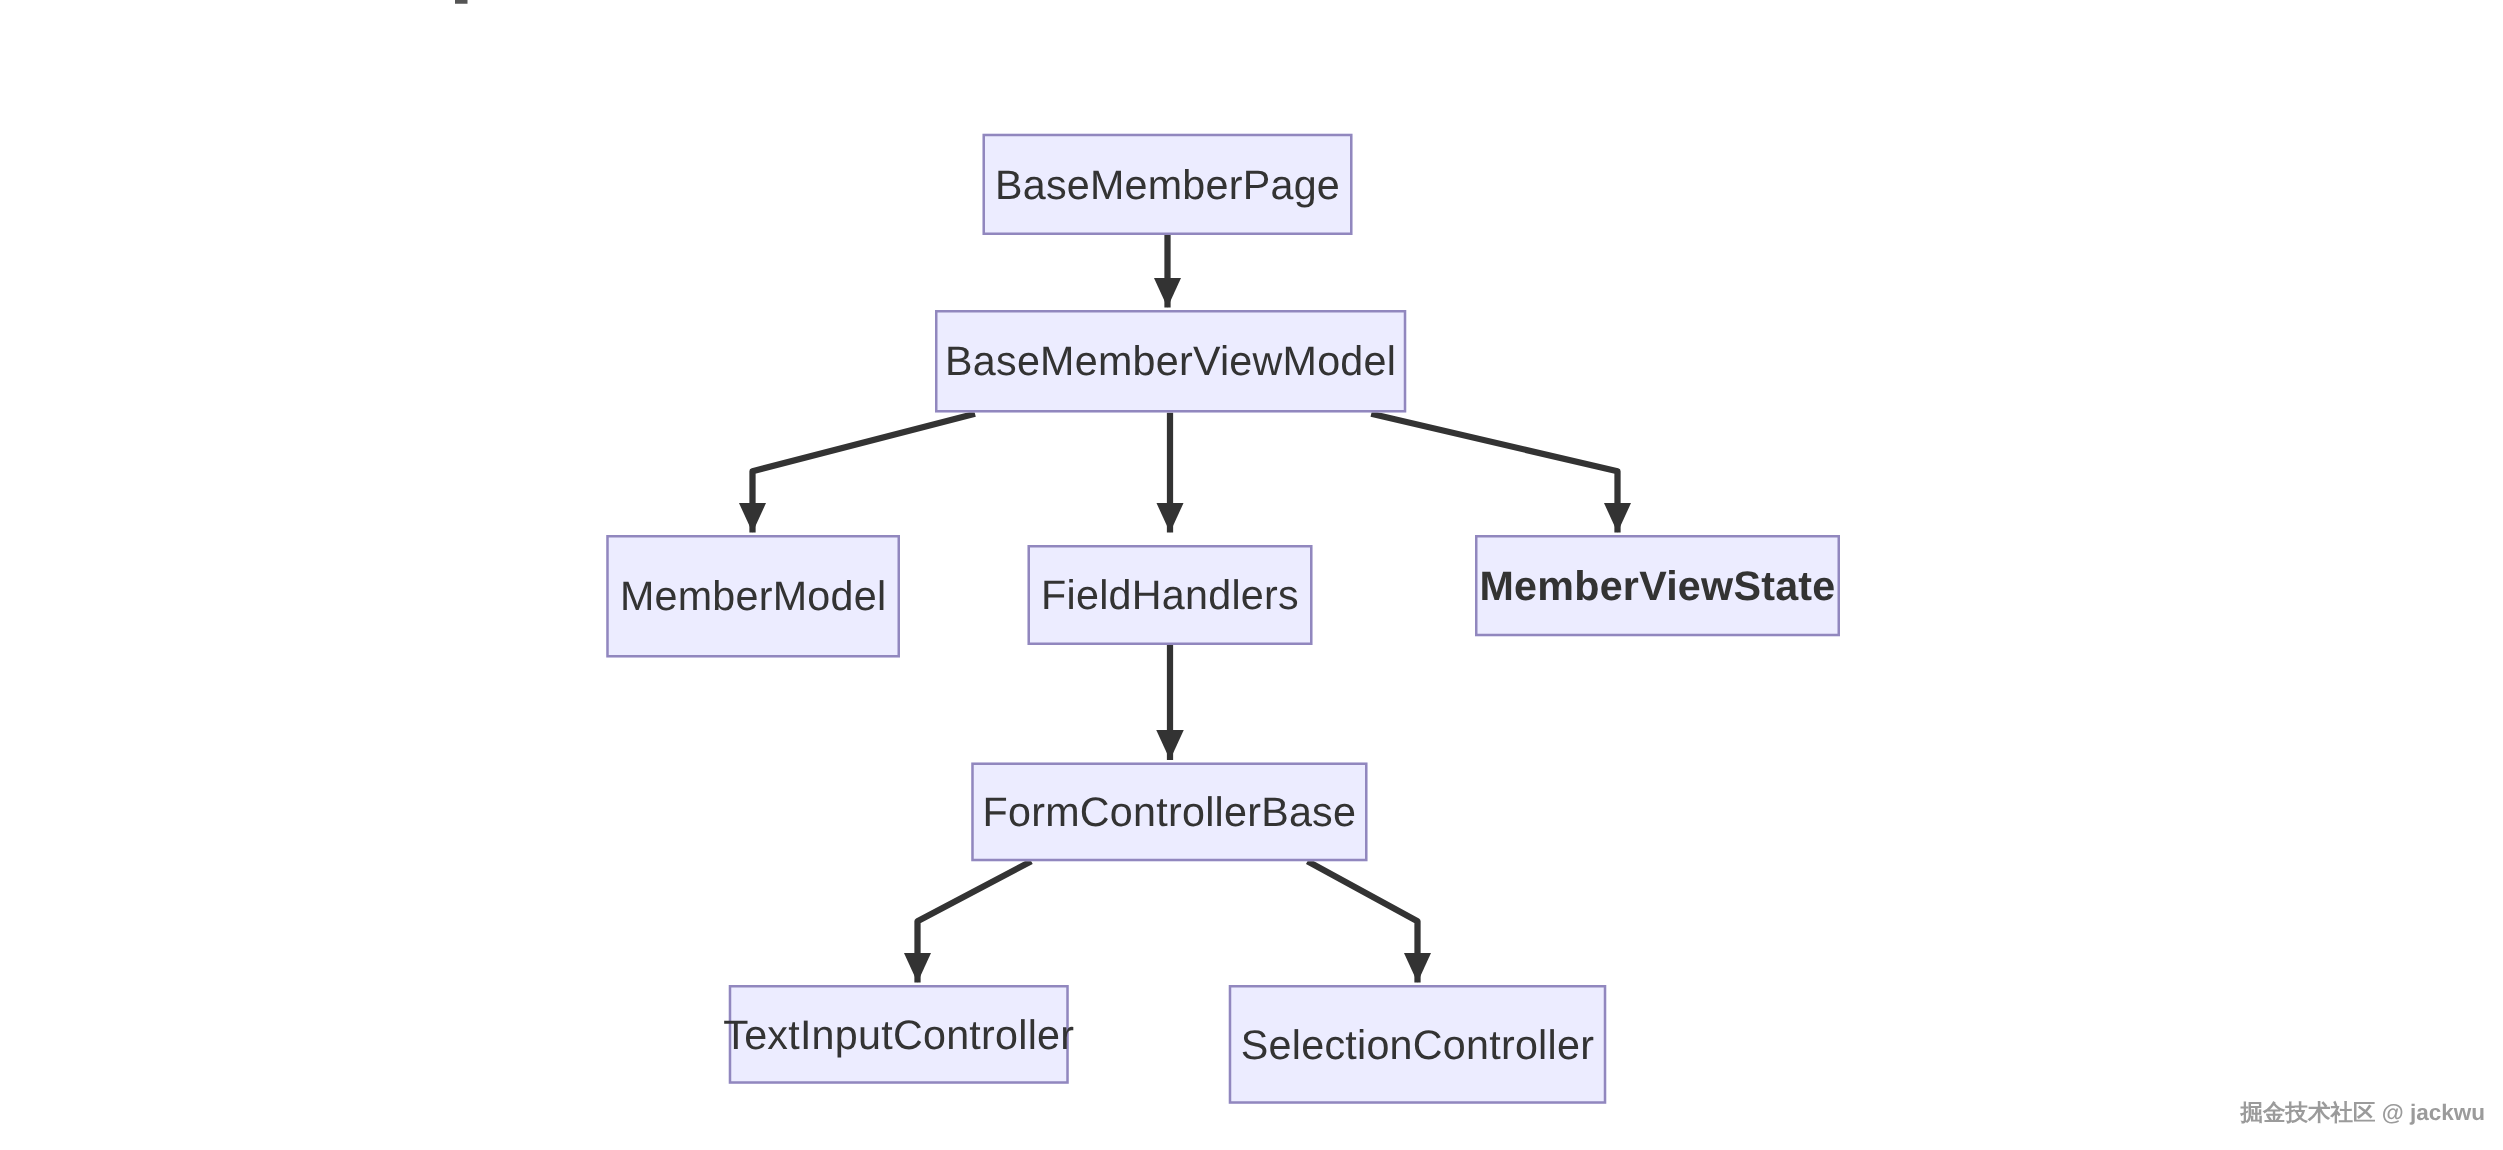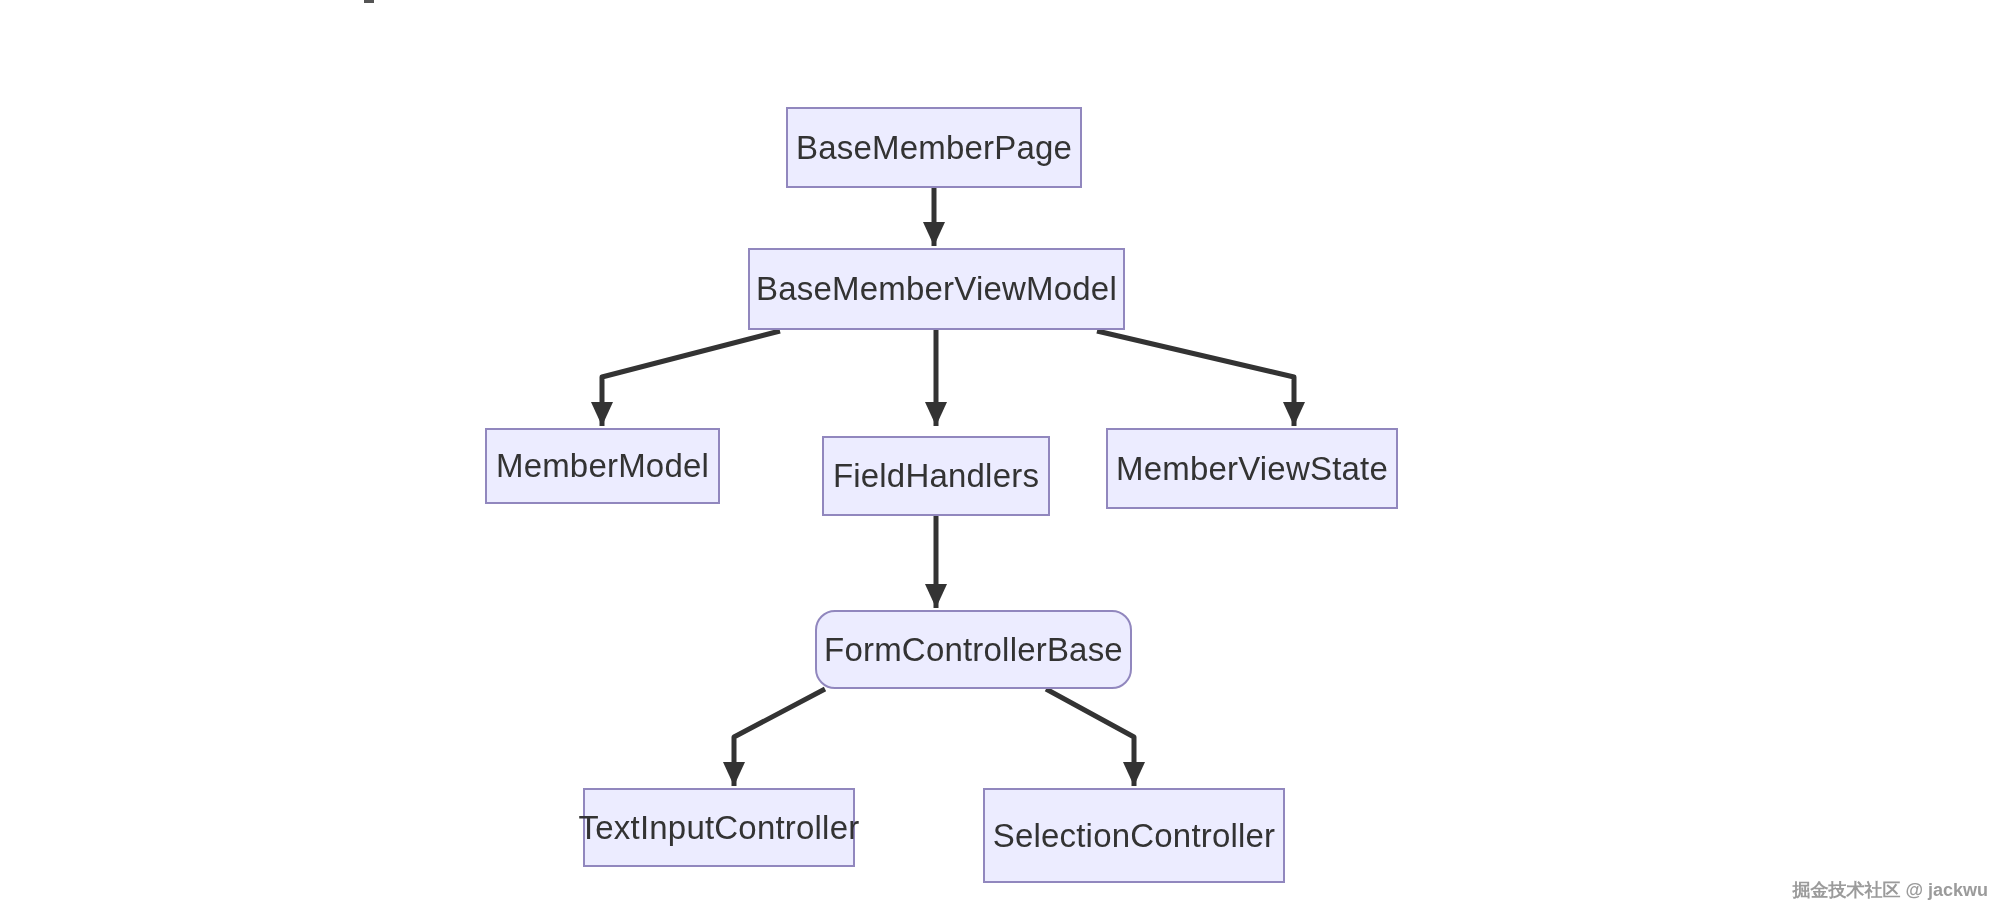"MemberModel" div.node { height: 76px -> 98px }
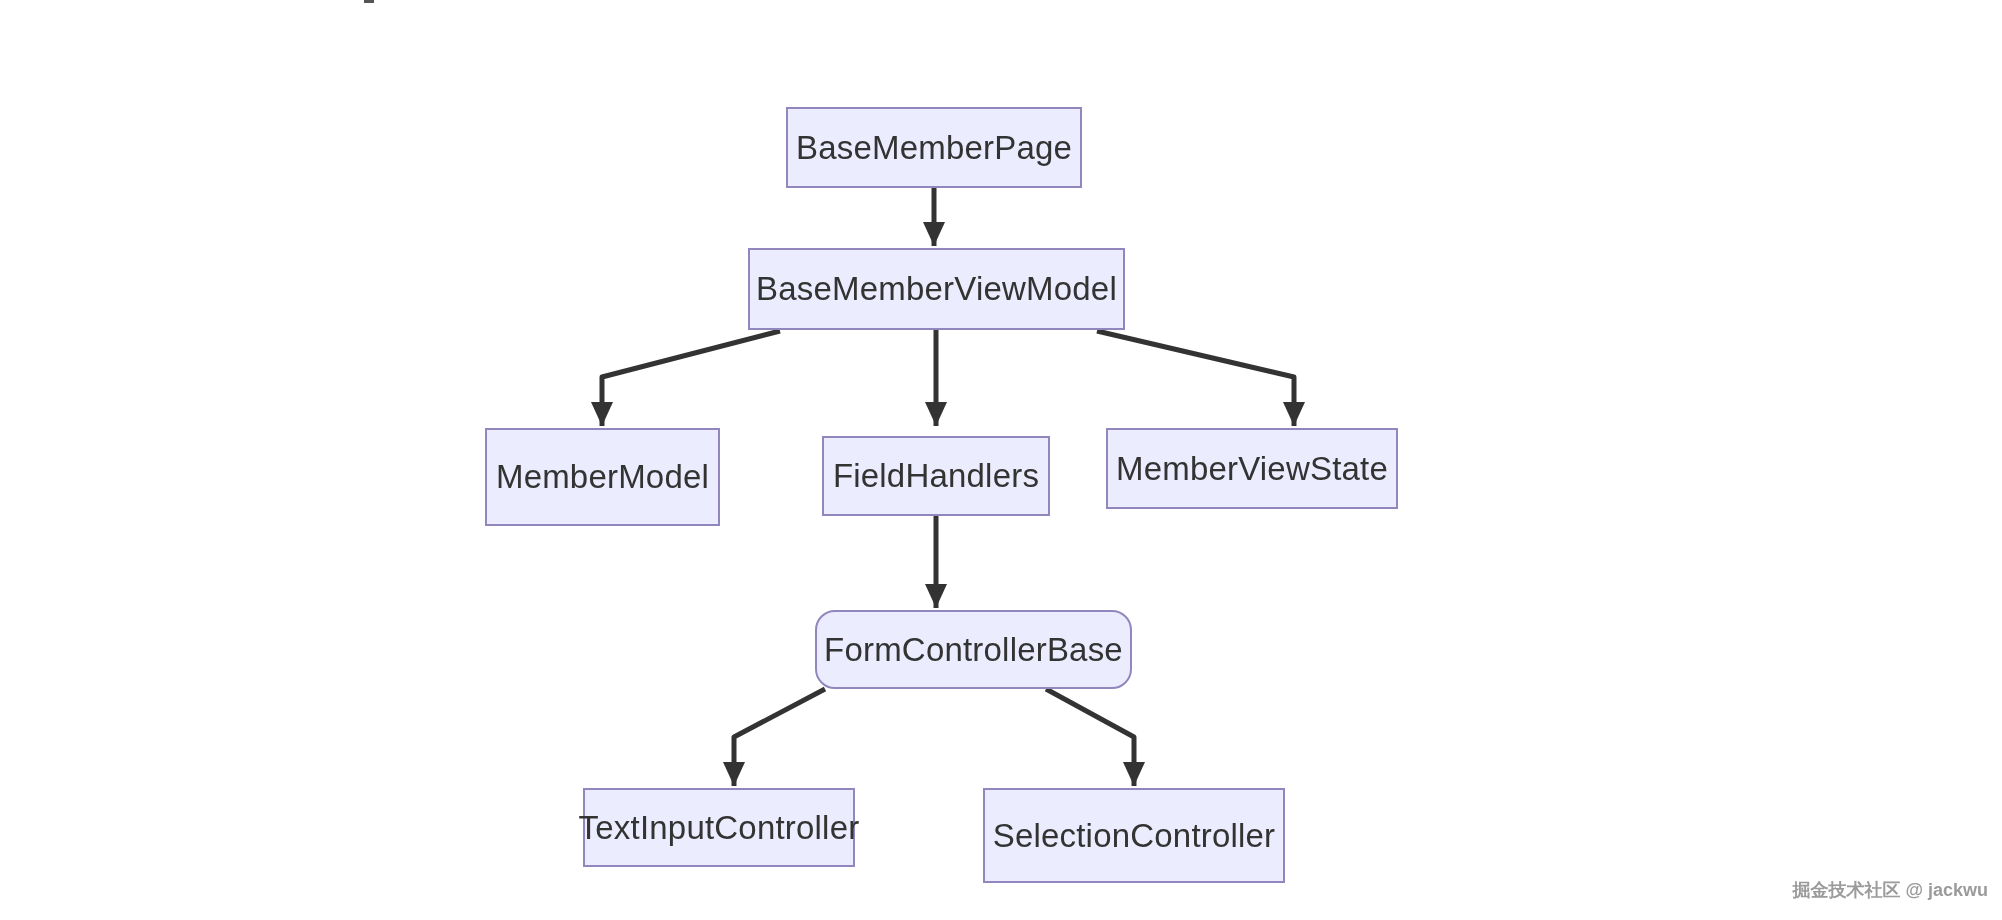"MemberViewState" div.node { font-weight: none -> bold; left: 1106px -> 1180px }
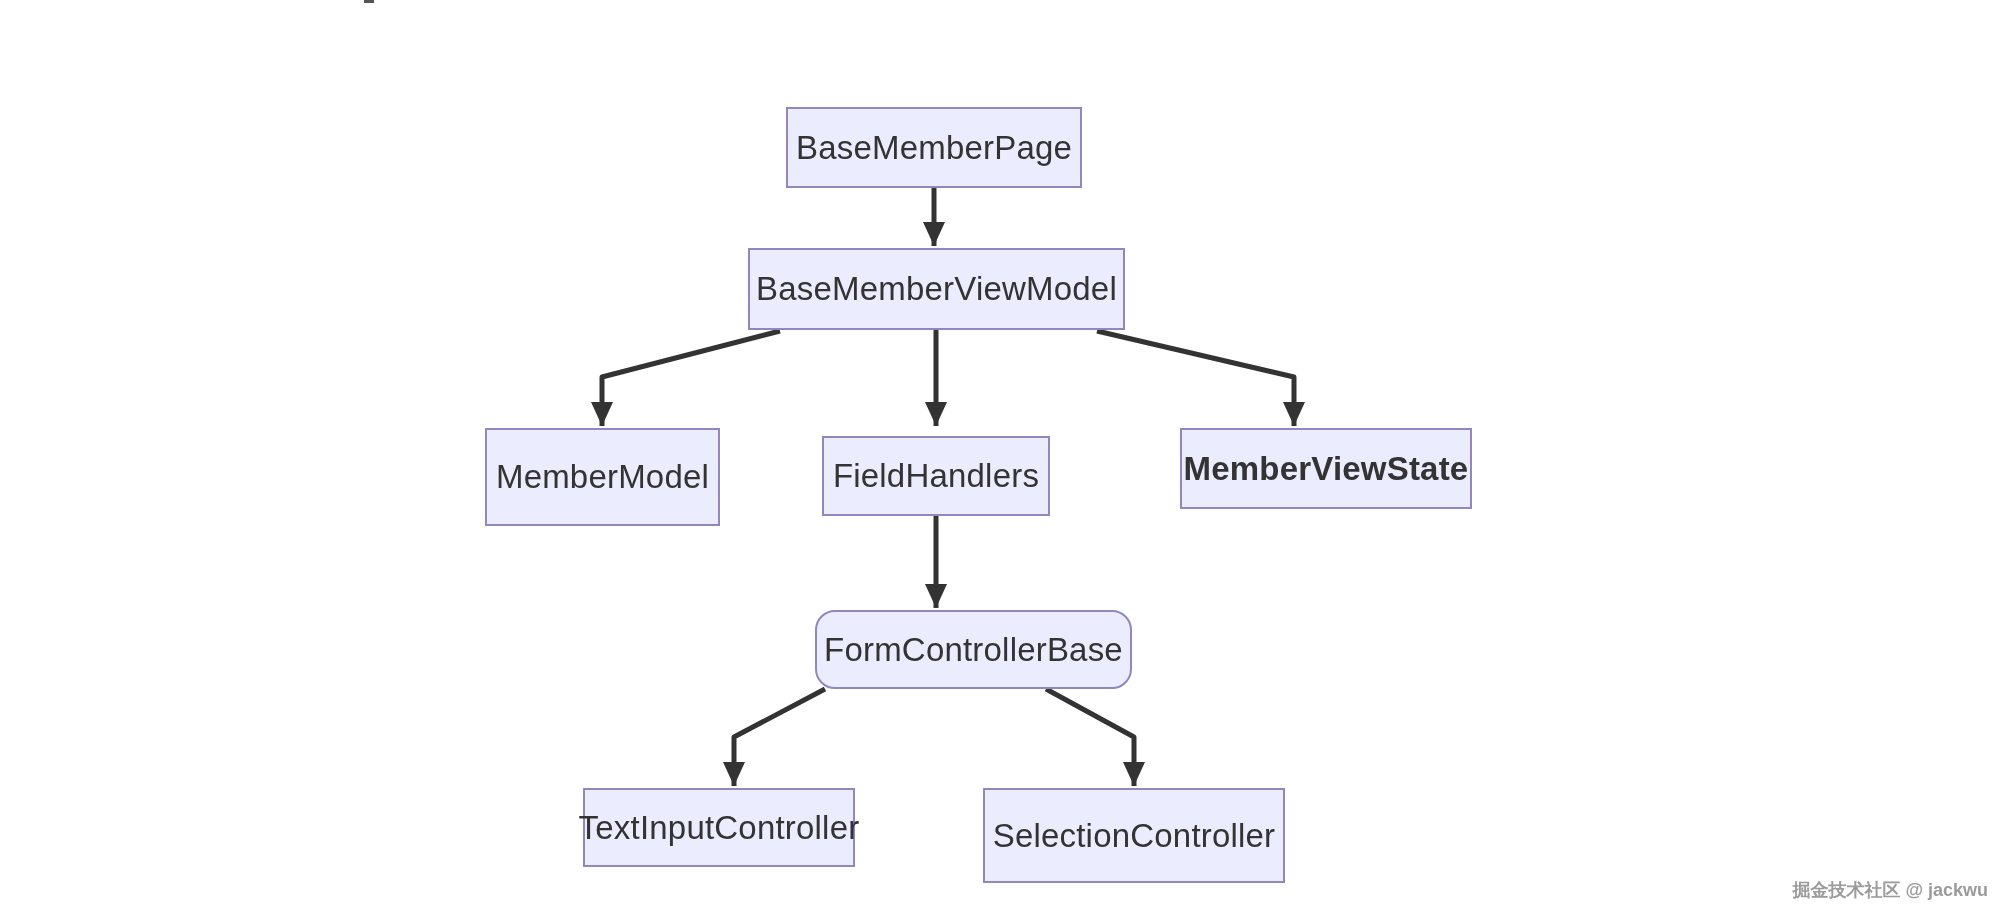"FormControllerBase" div.node { border-radius: 20px -> none; left: 815px -> 777px }
